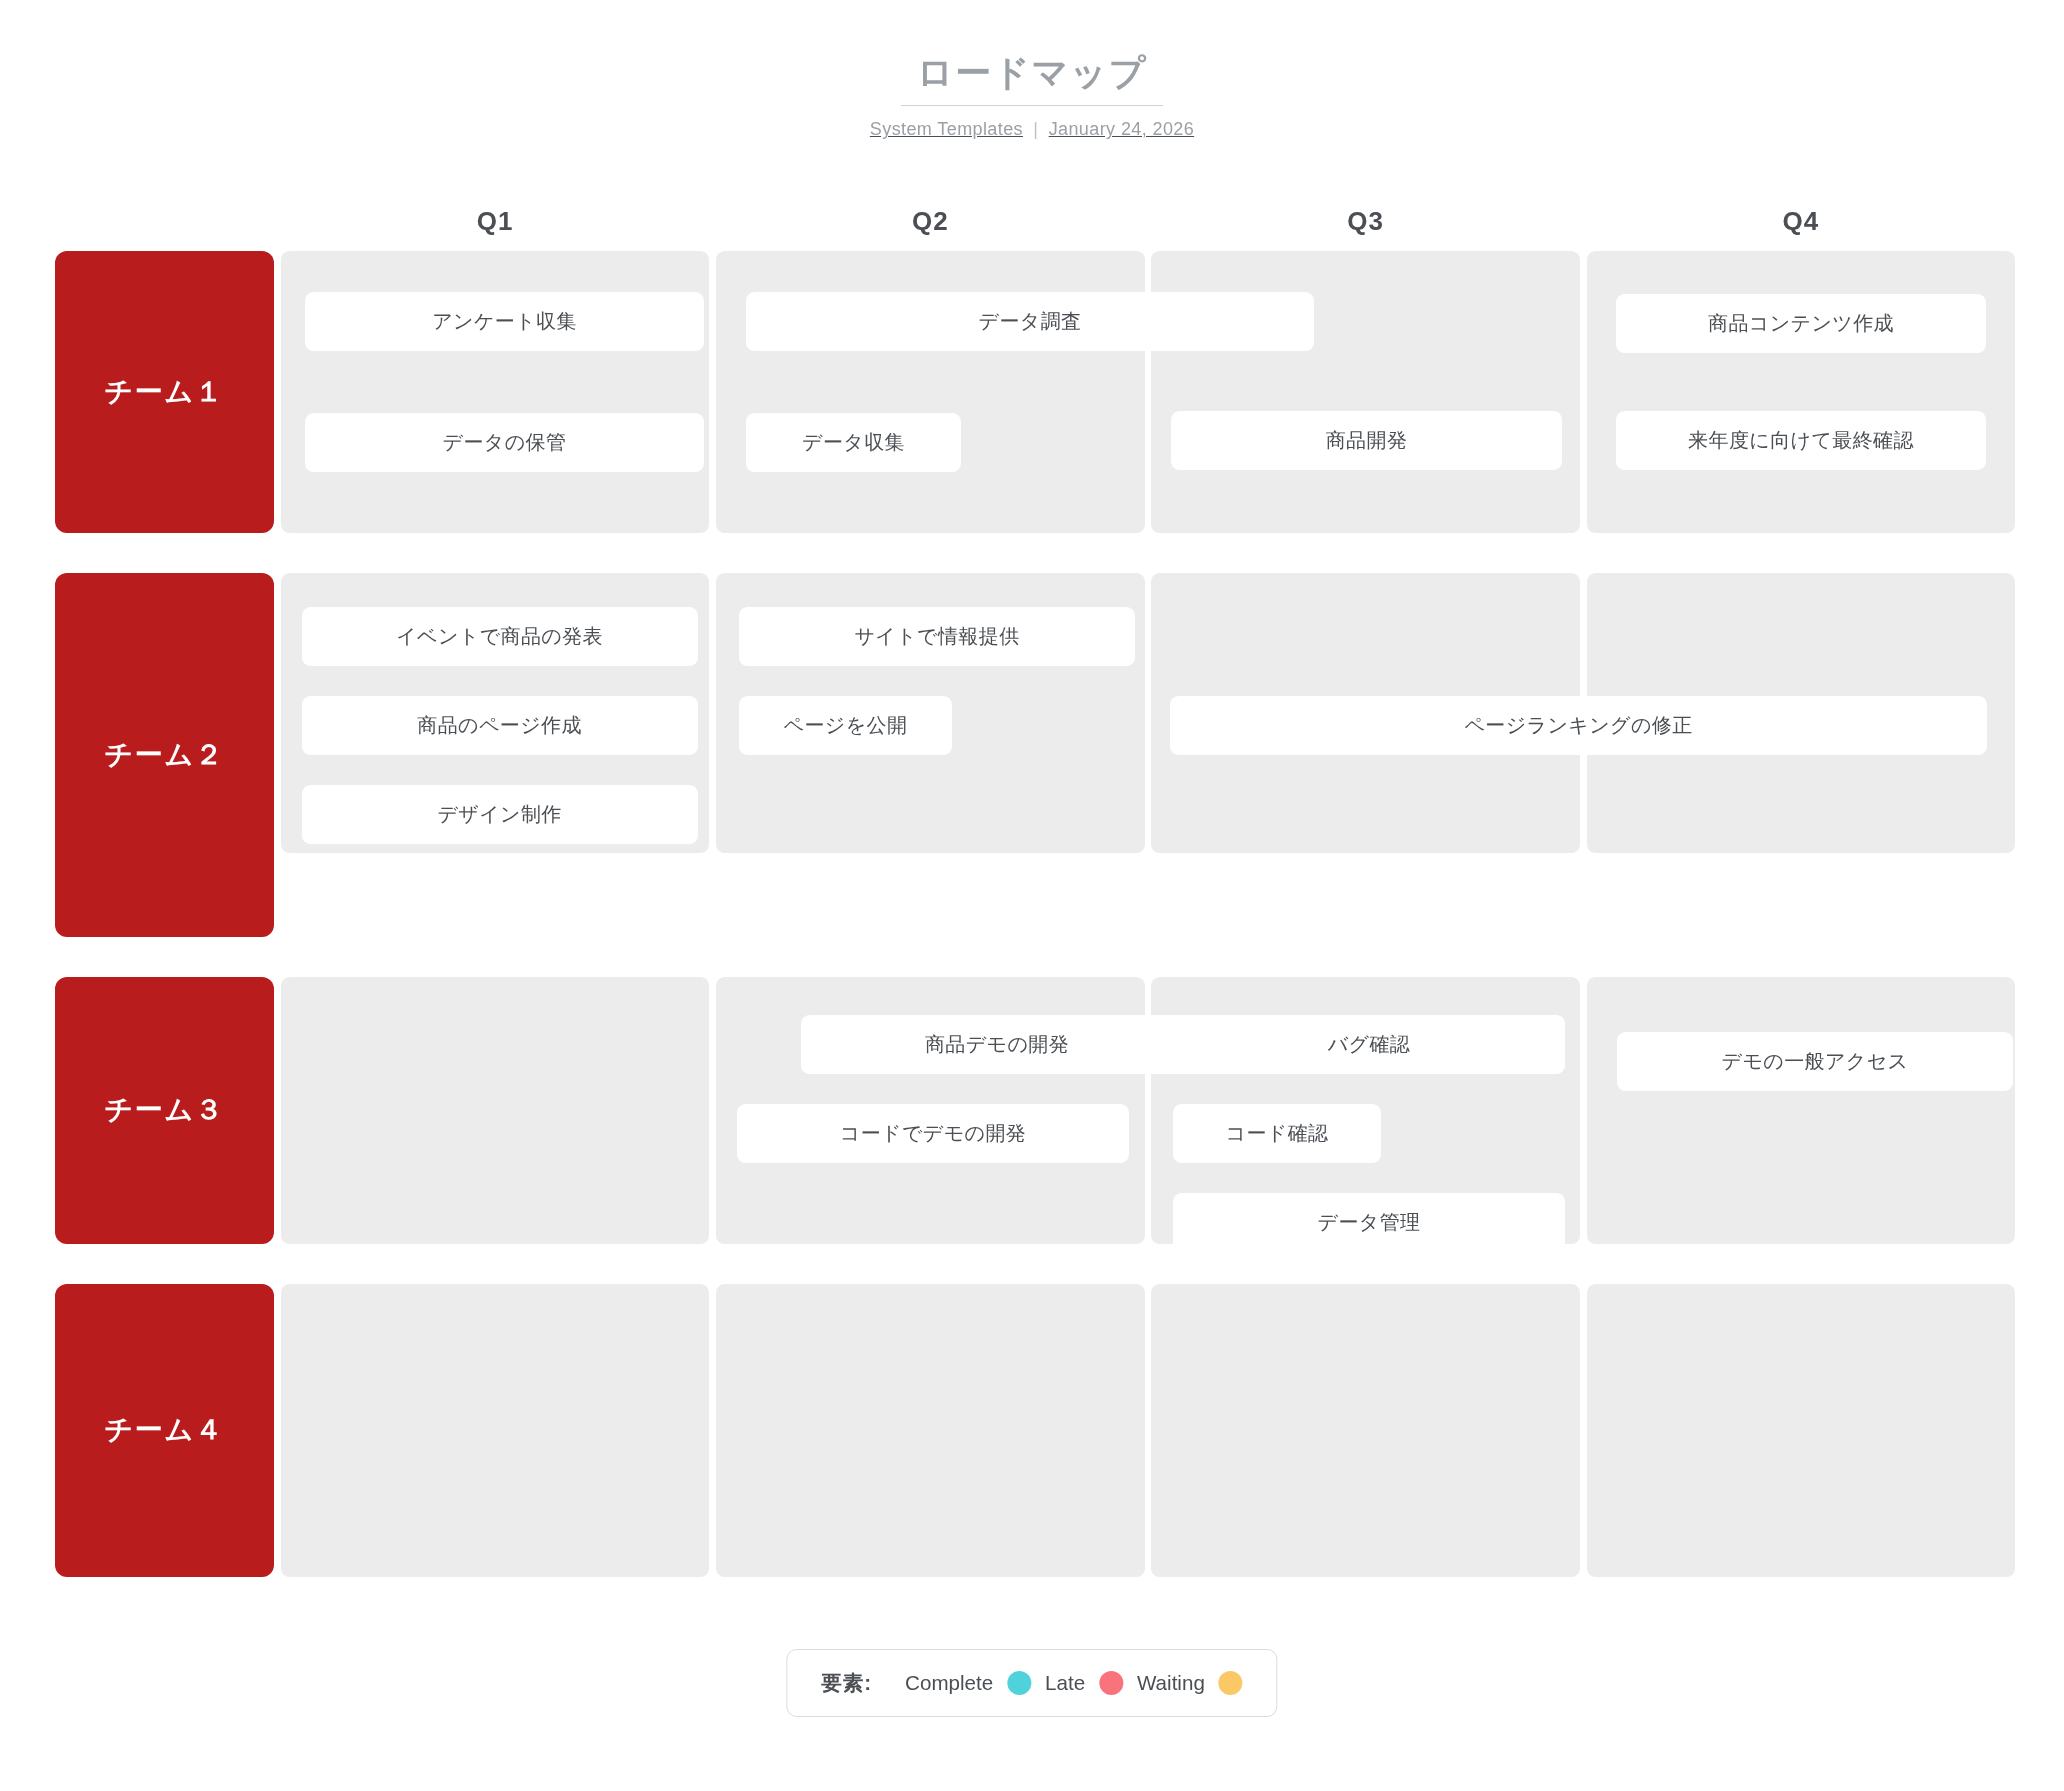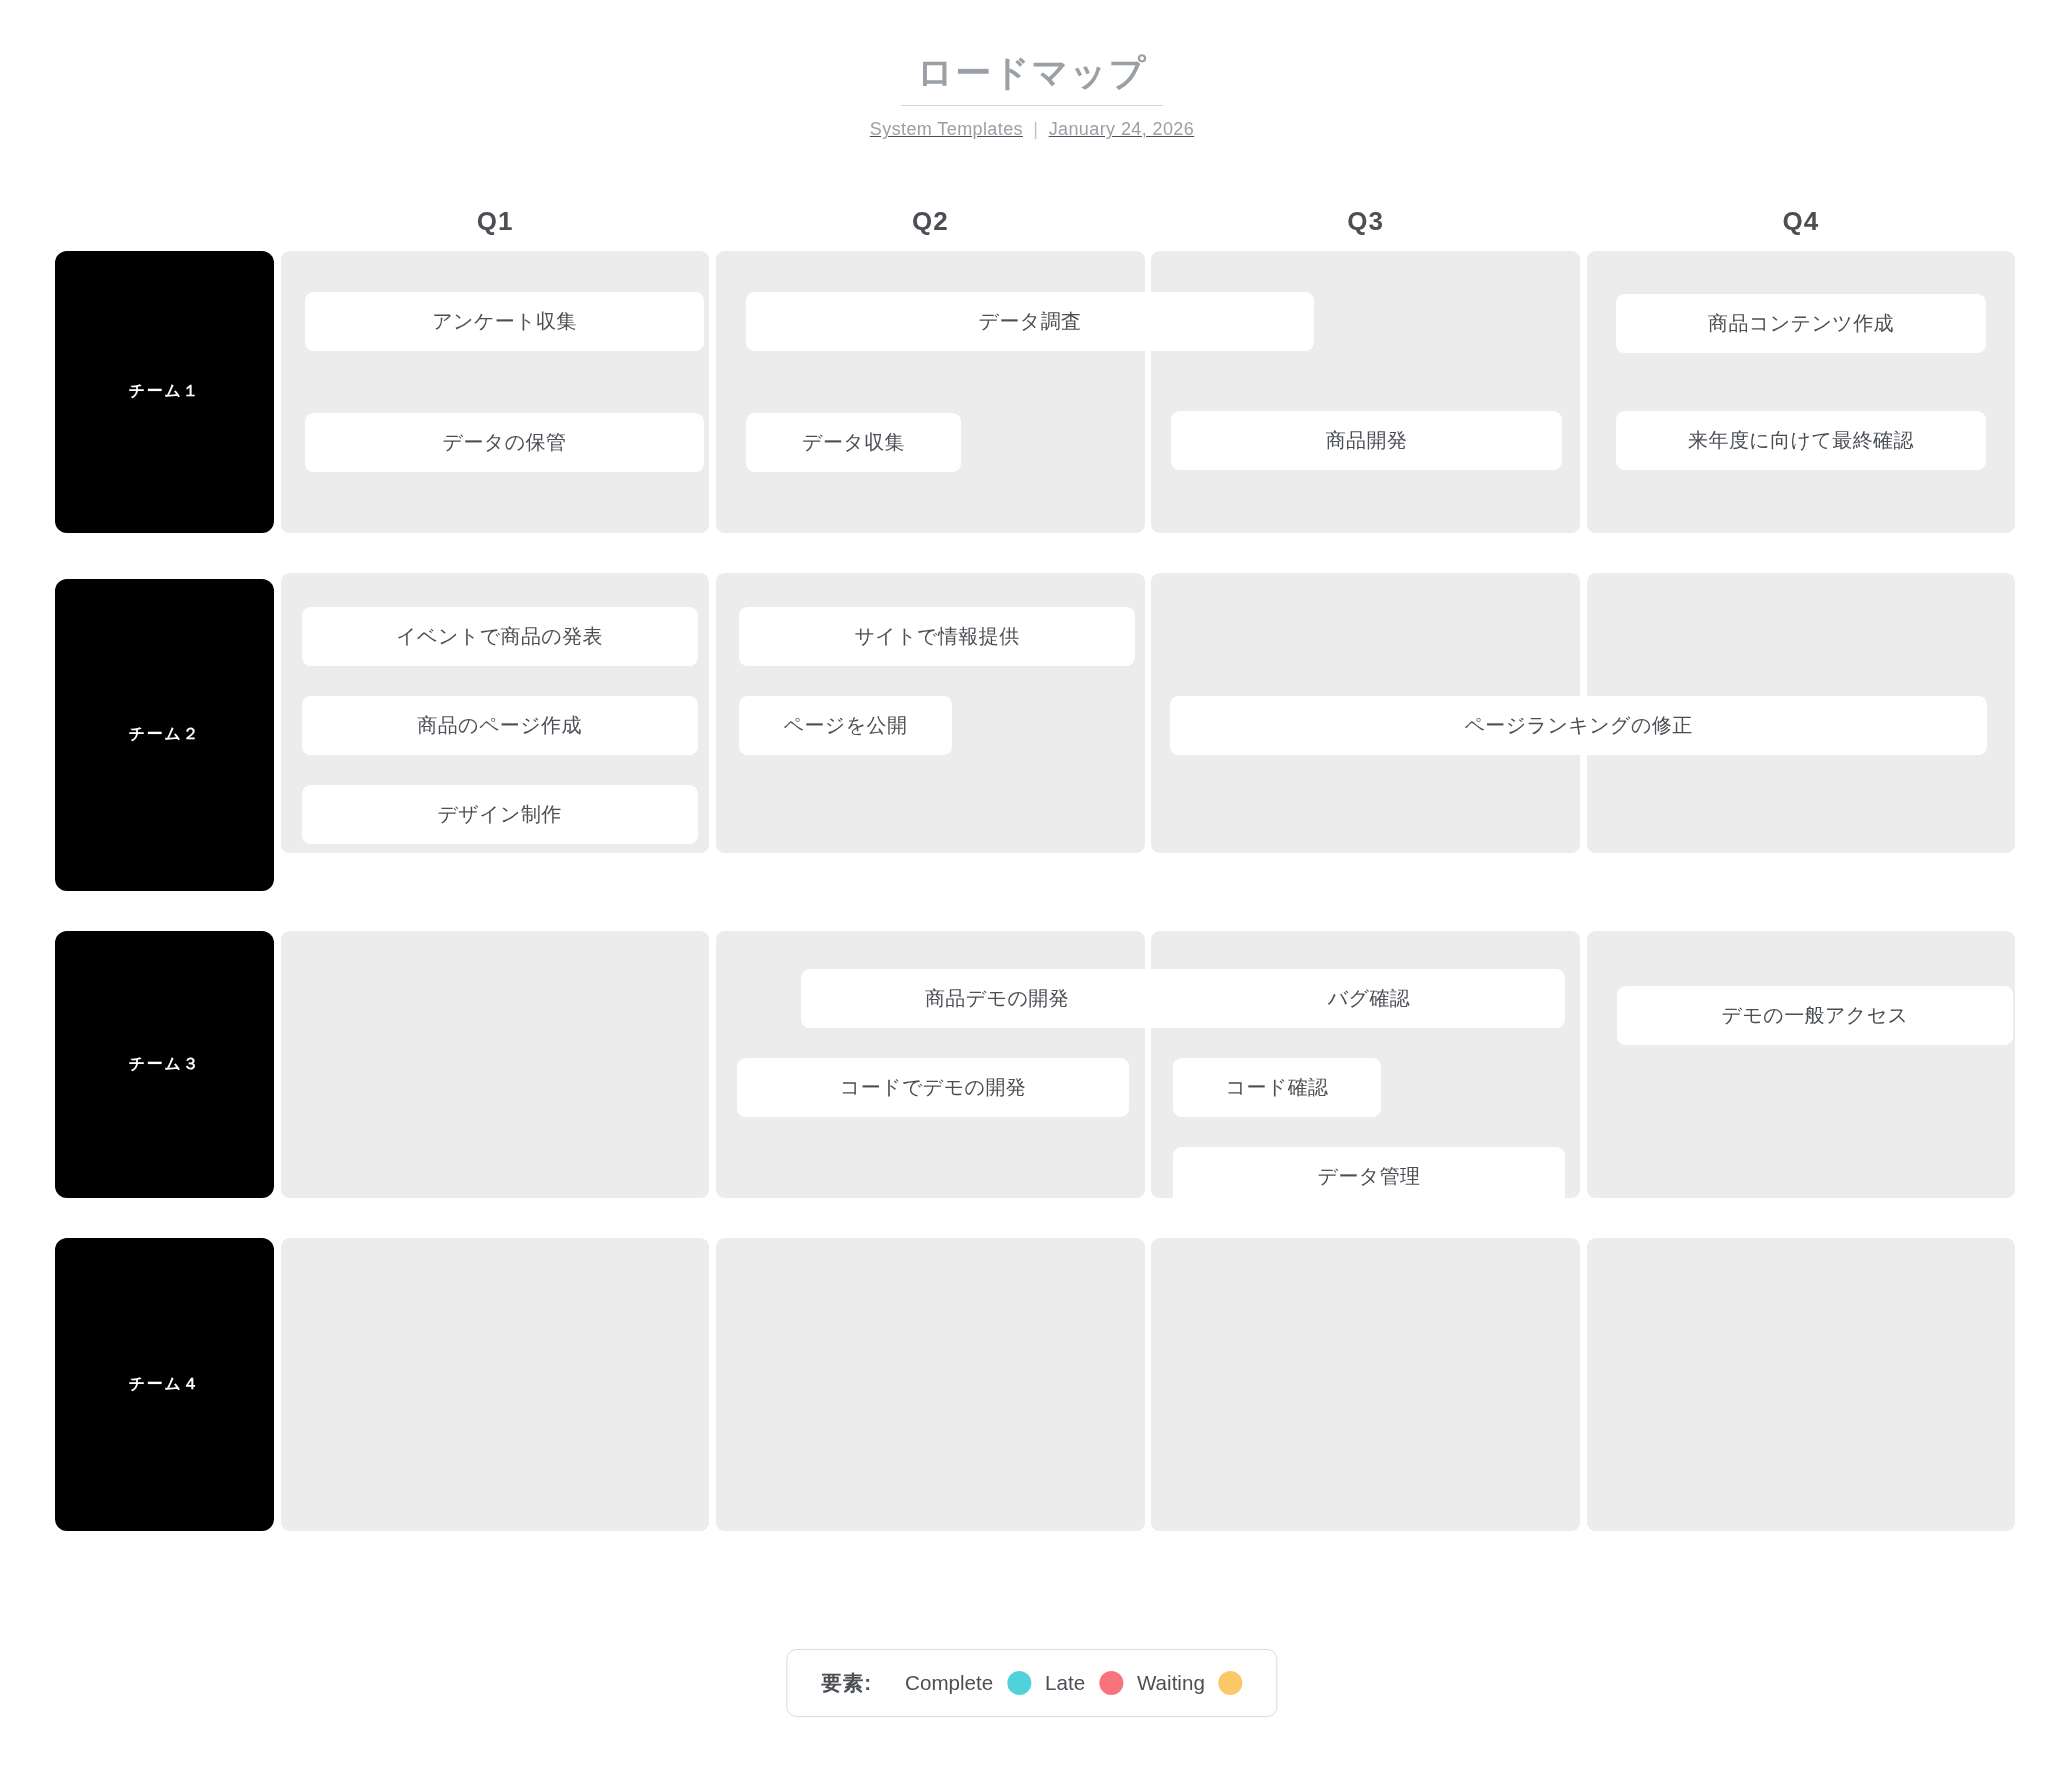"チーム１" .team-name { background: #000000 -> #b91c1c; font-size: 16px -> 28px }
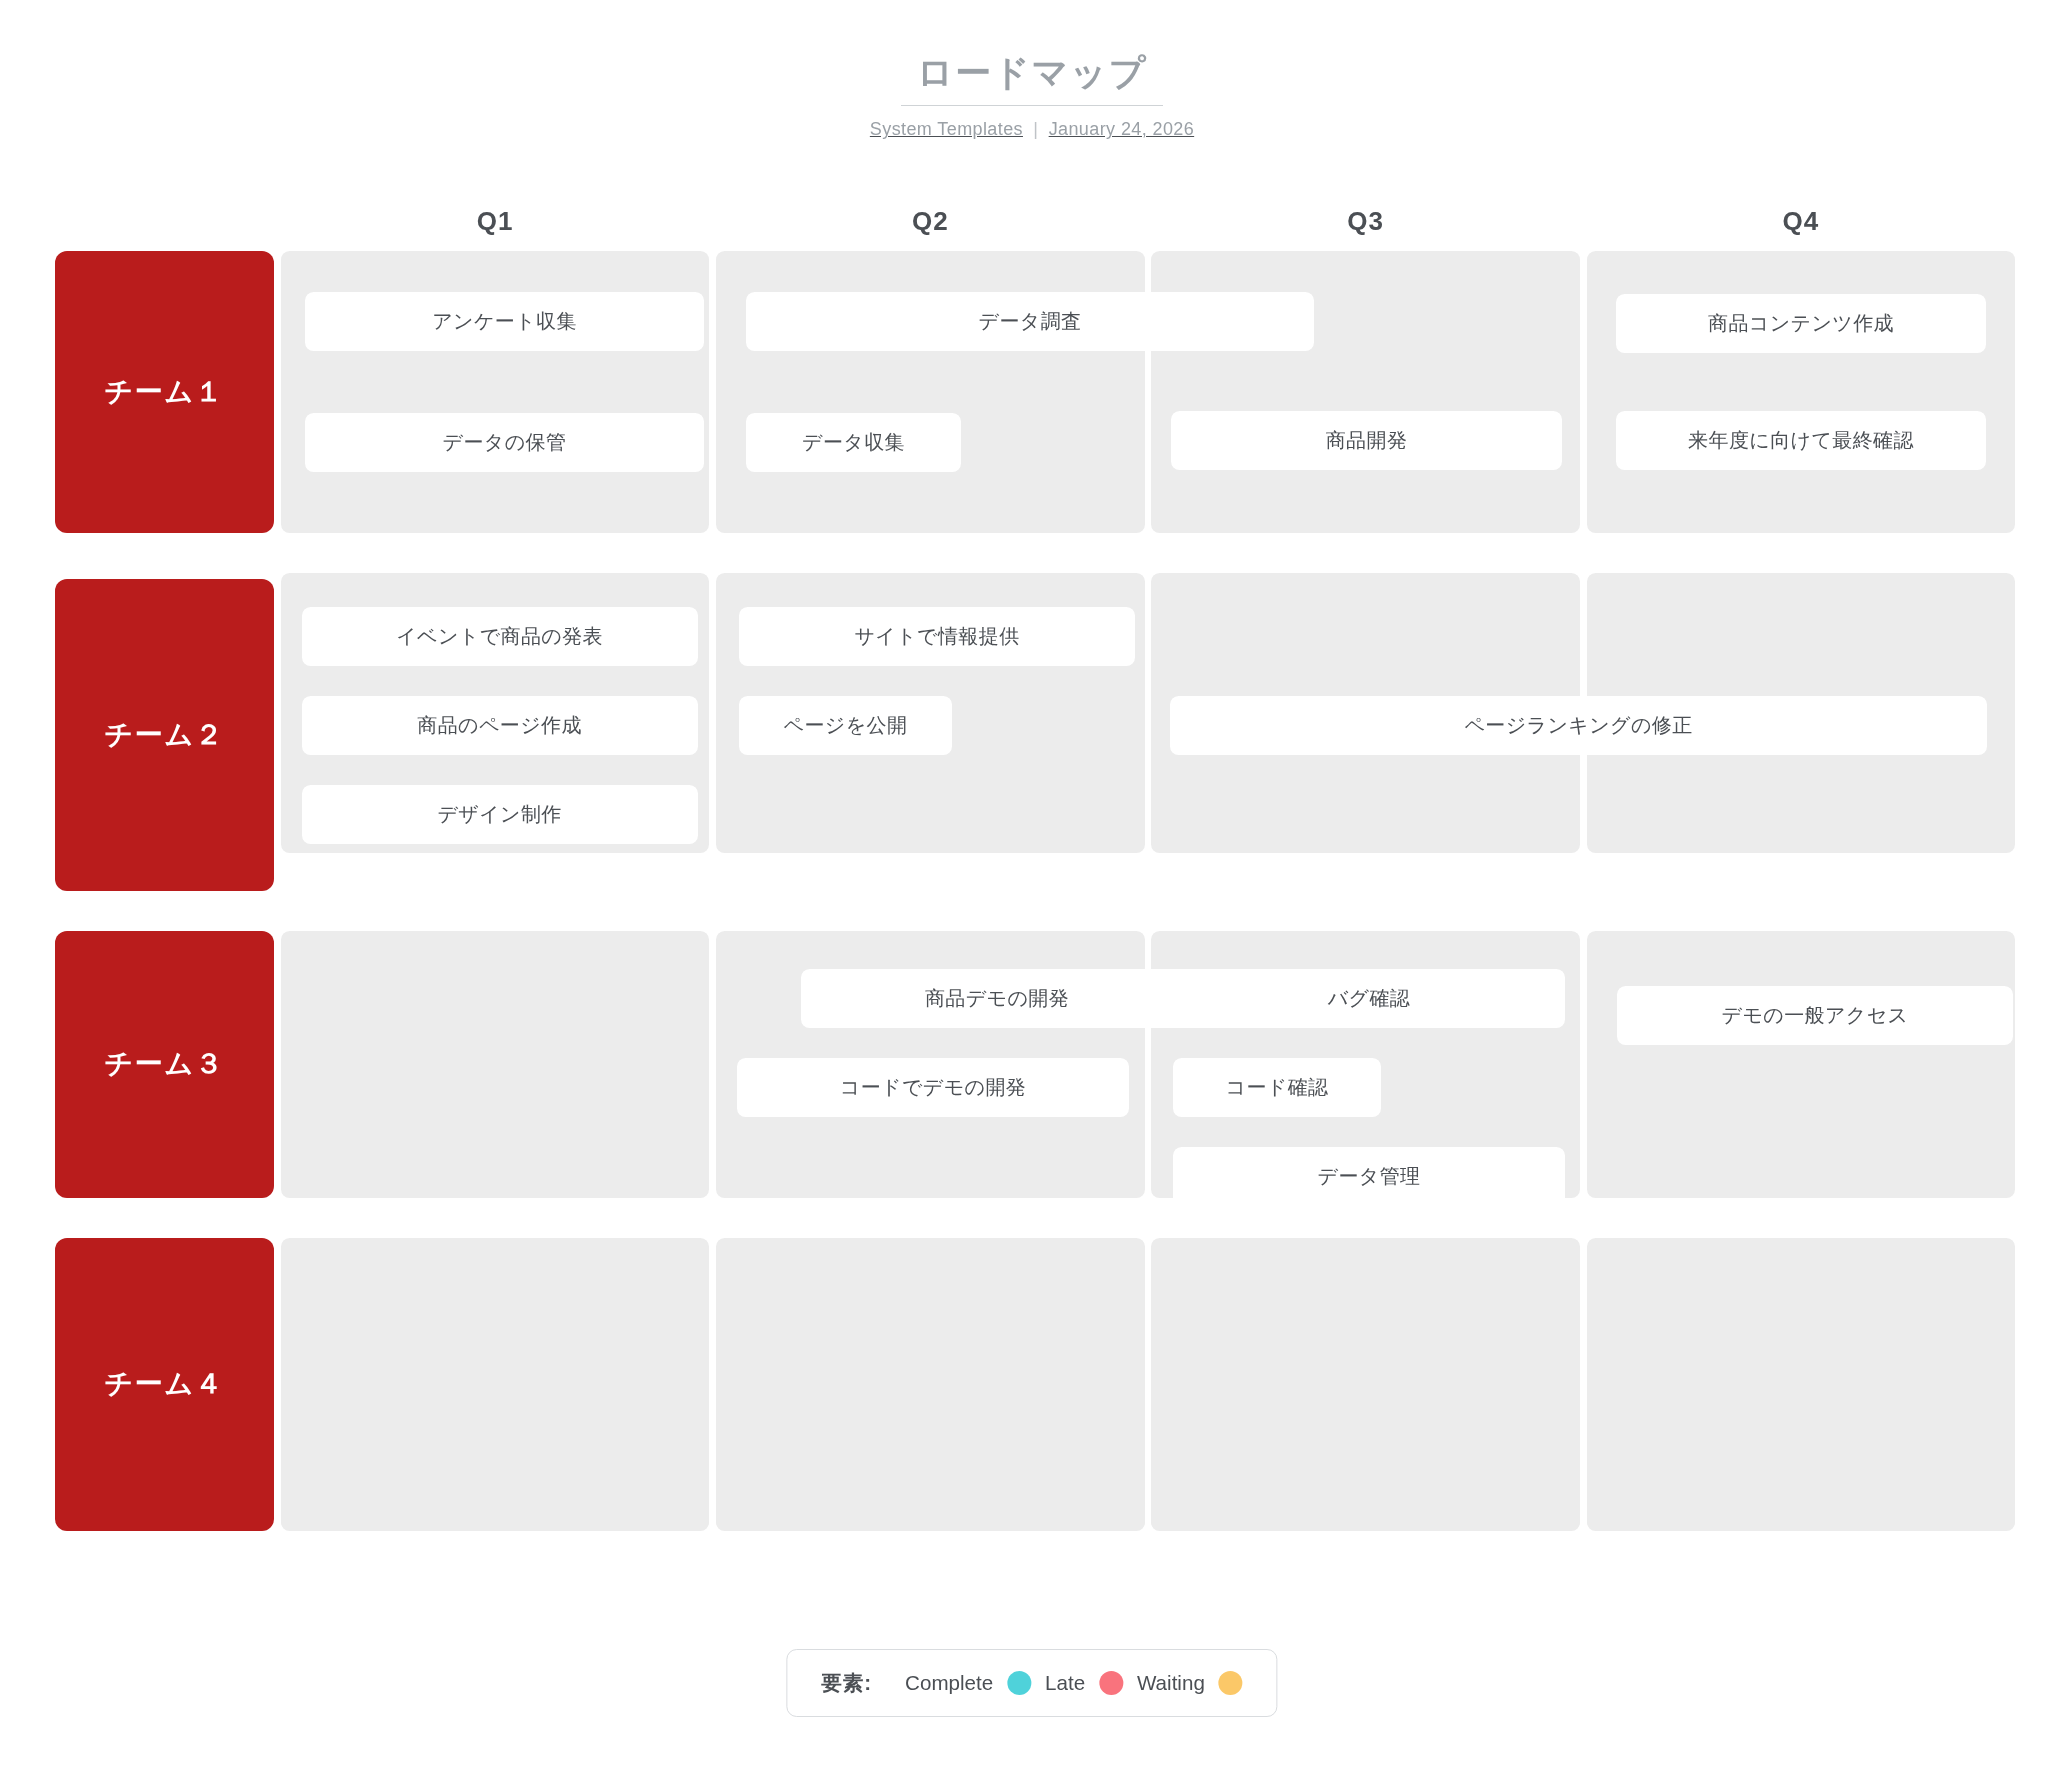"チーム２" div.team-name { height: 312px -> 364px; margin-top: 6px -> none }
